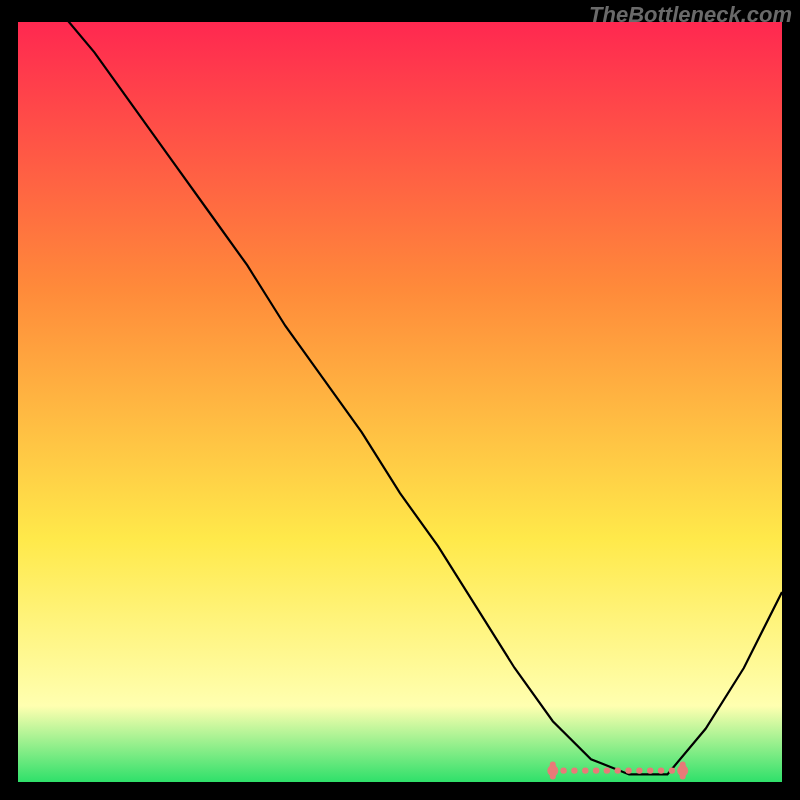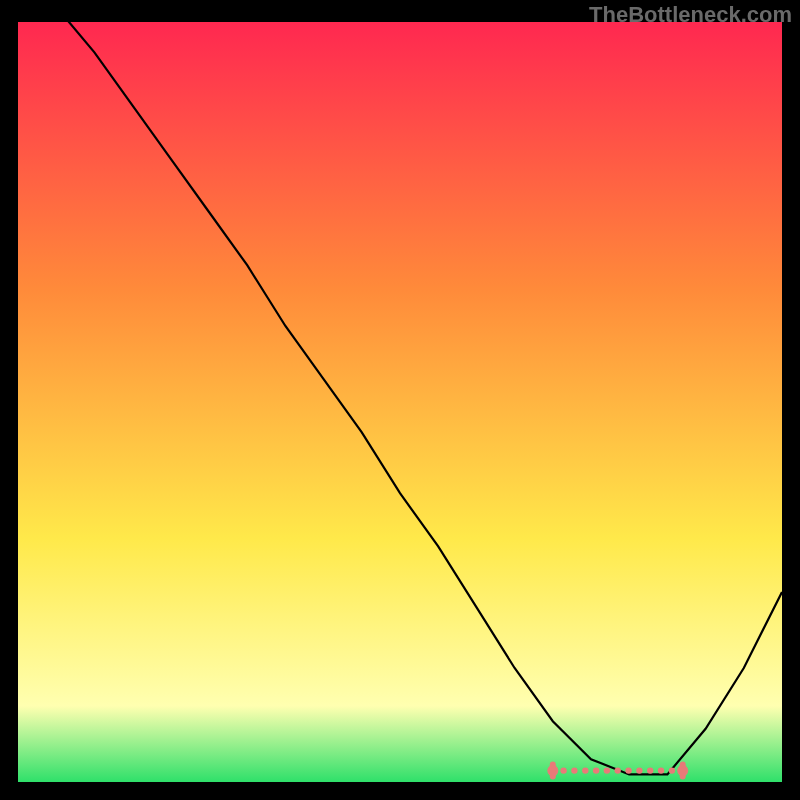"TheBottleneck.com" .watermark { font-style: none -> italic }
